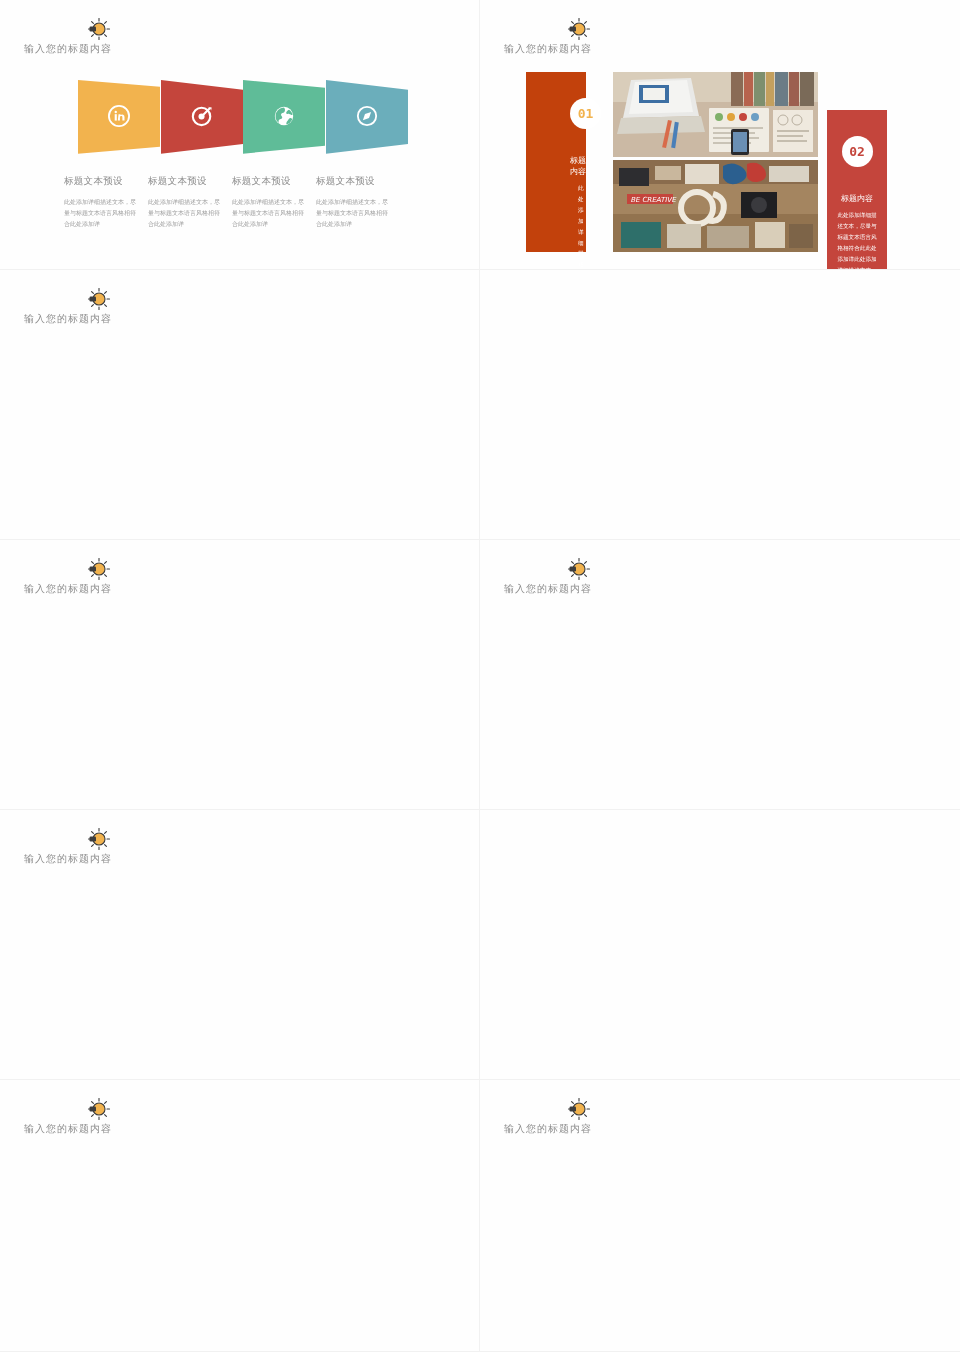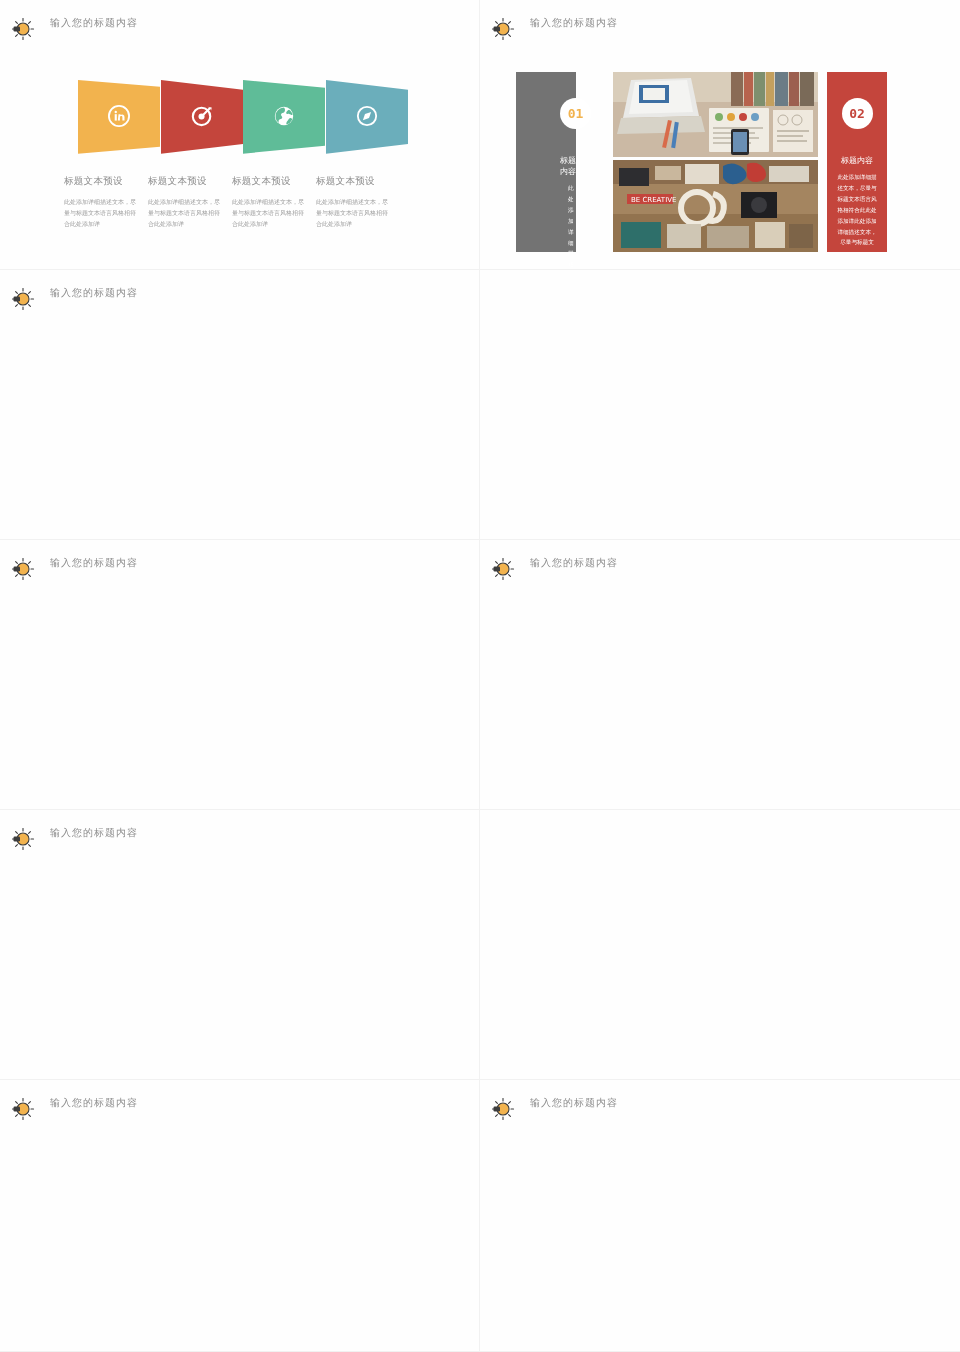"输入您的标题内容" .hdr { align-items: flex-start -> flex-end; flex-direction: none -> column }
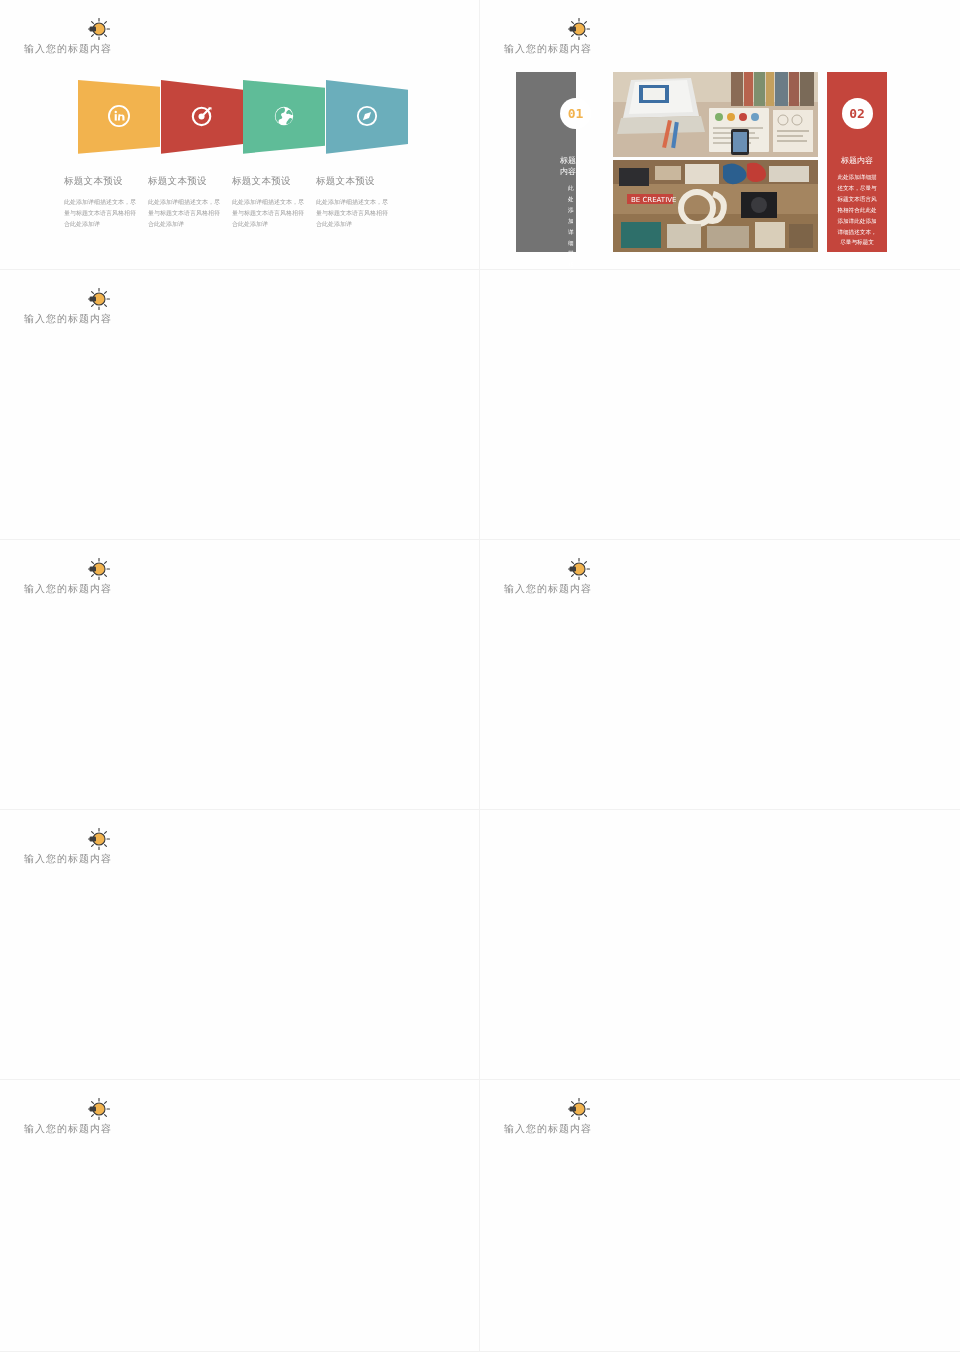"01" div.panel { background: #737373 -> #c2410c; left: 36px -> 46px }
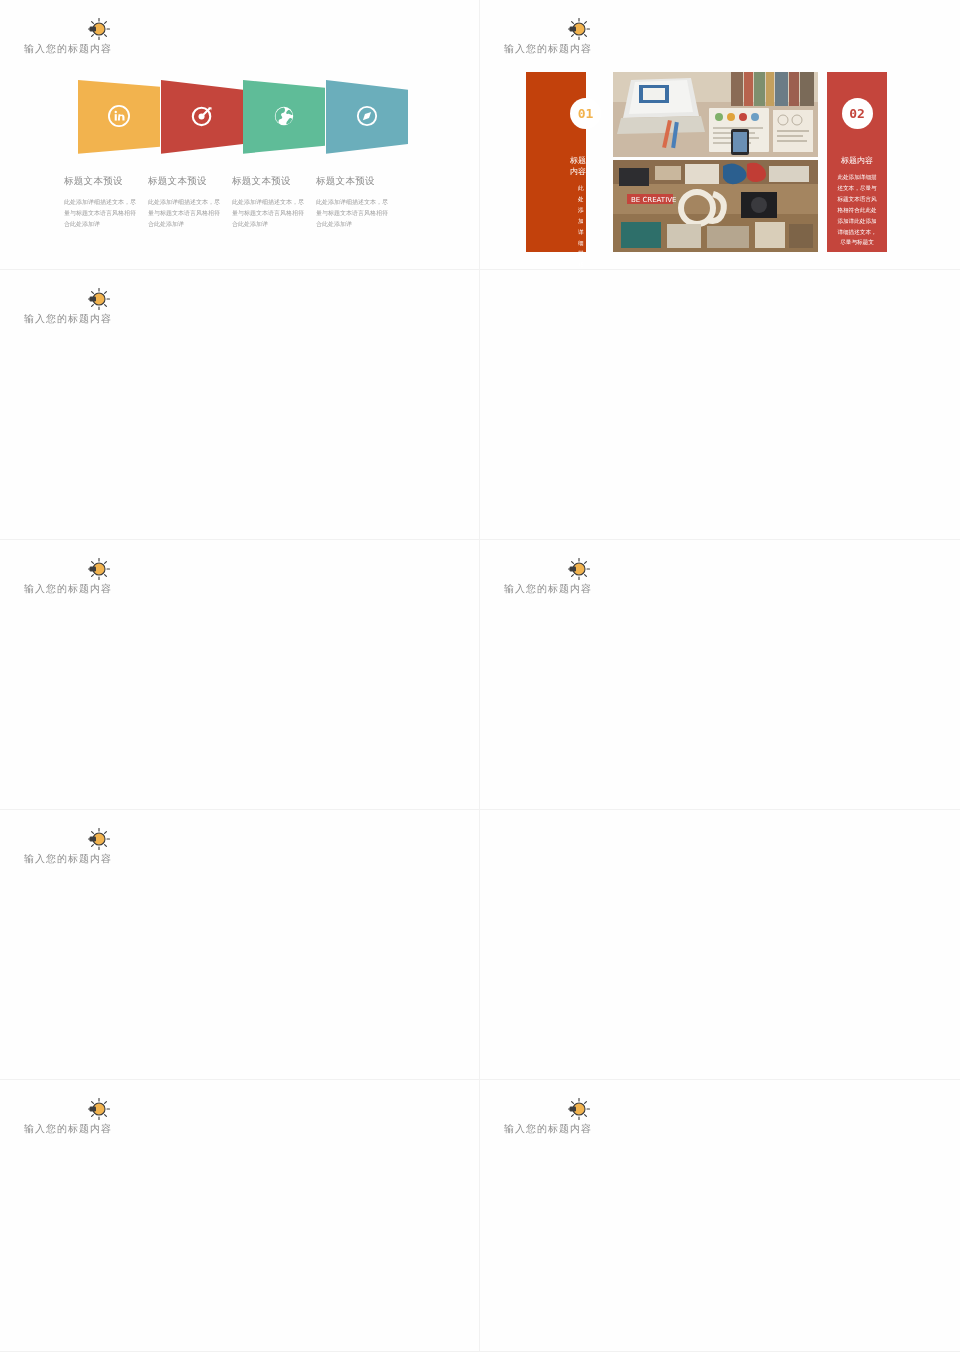"02" div.panel { margin-top: none -> 38px }
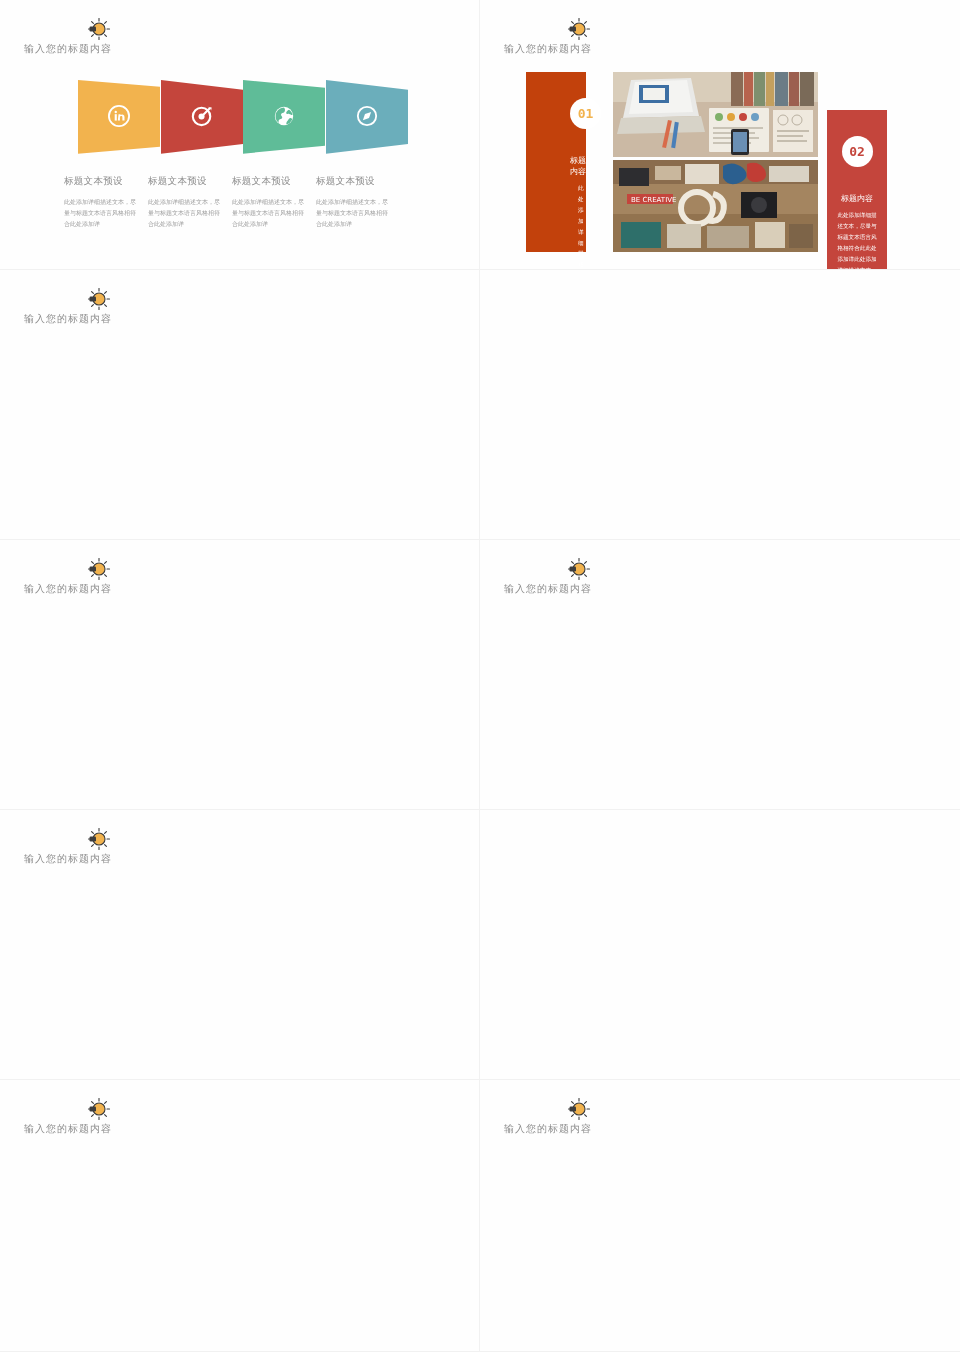"BE CREATIVE" .photo { font-style: none -> italic }
